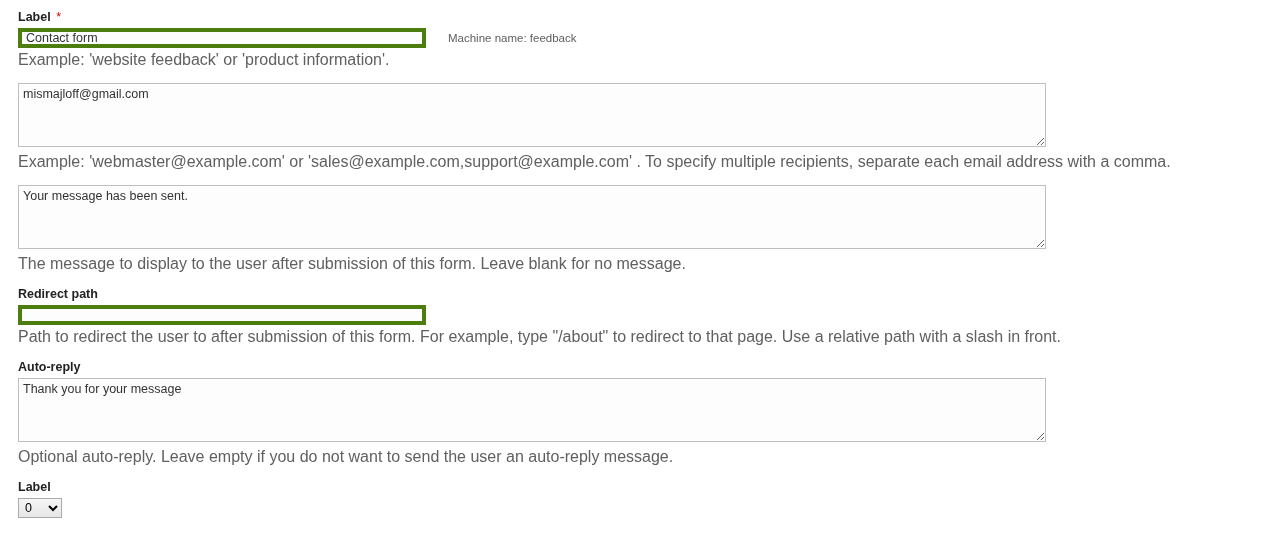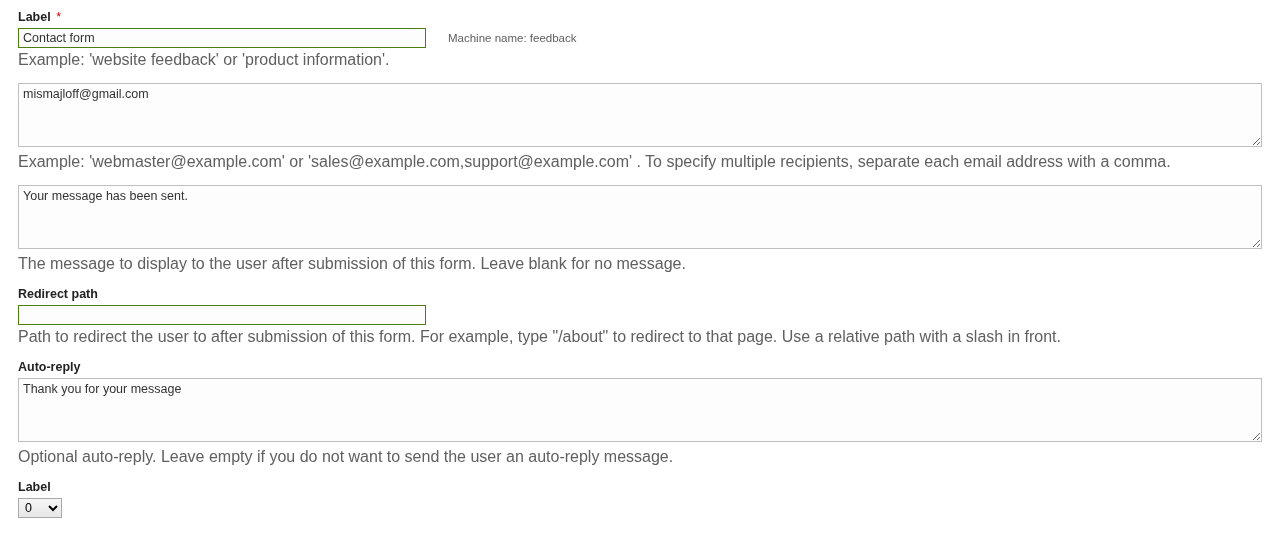"Contact form" input[type="text"] { border: 1px solid #4d7c0f -> 4px solid #4d7c0f }
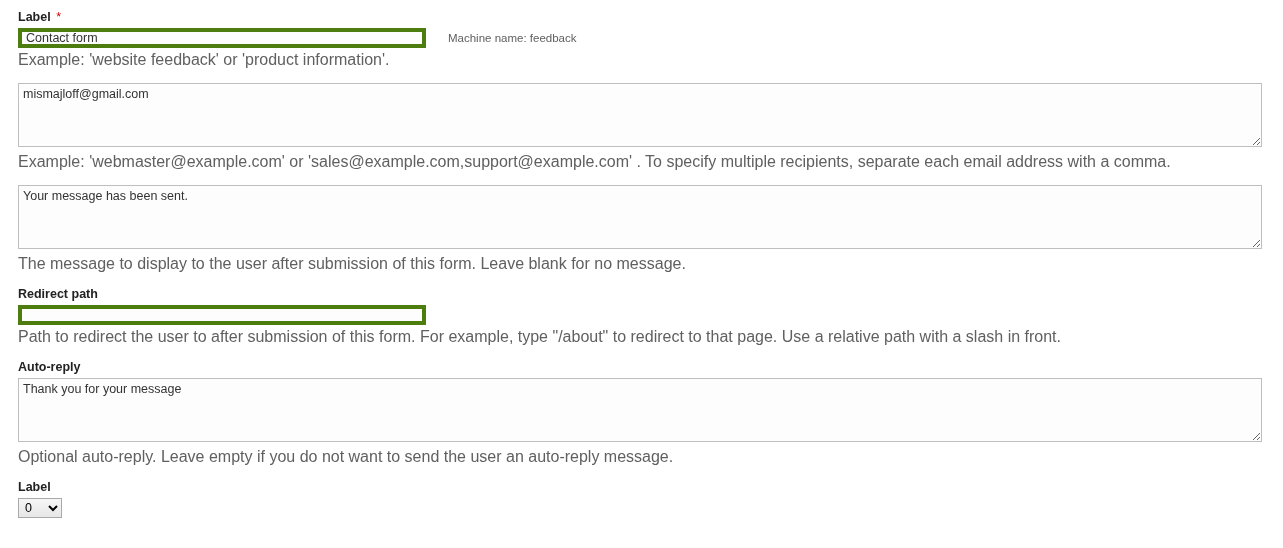"mismajloff@gmail.com" textarea { width: 1244px -> 1028px }
